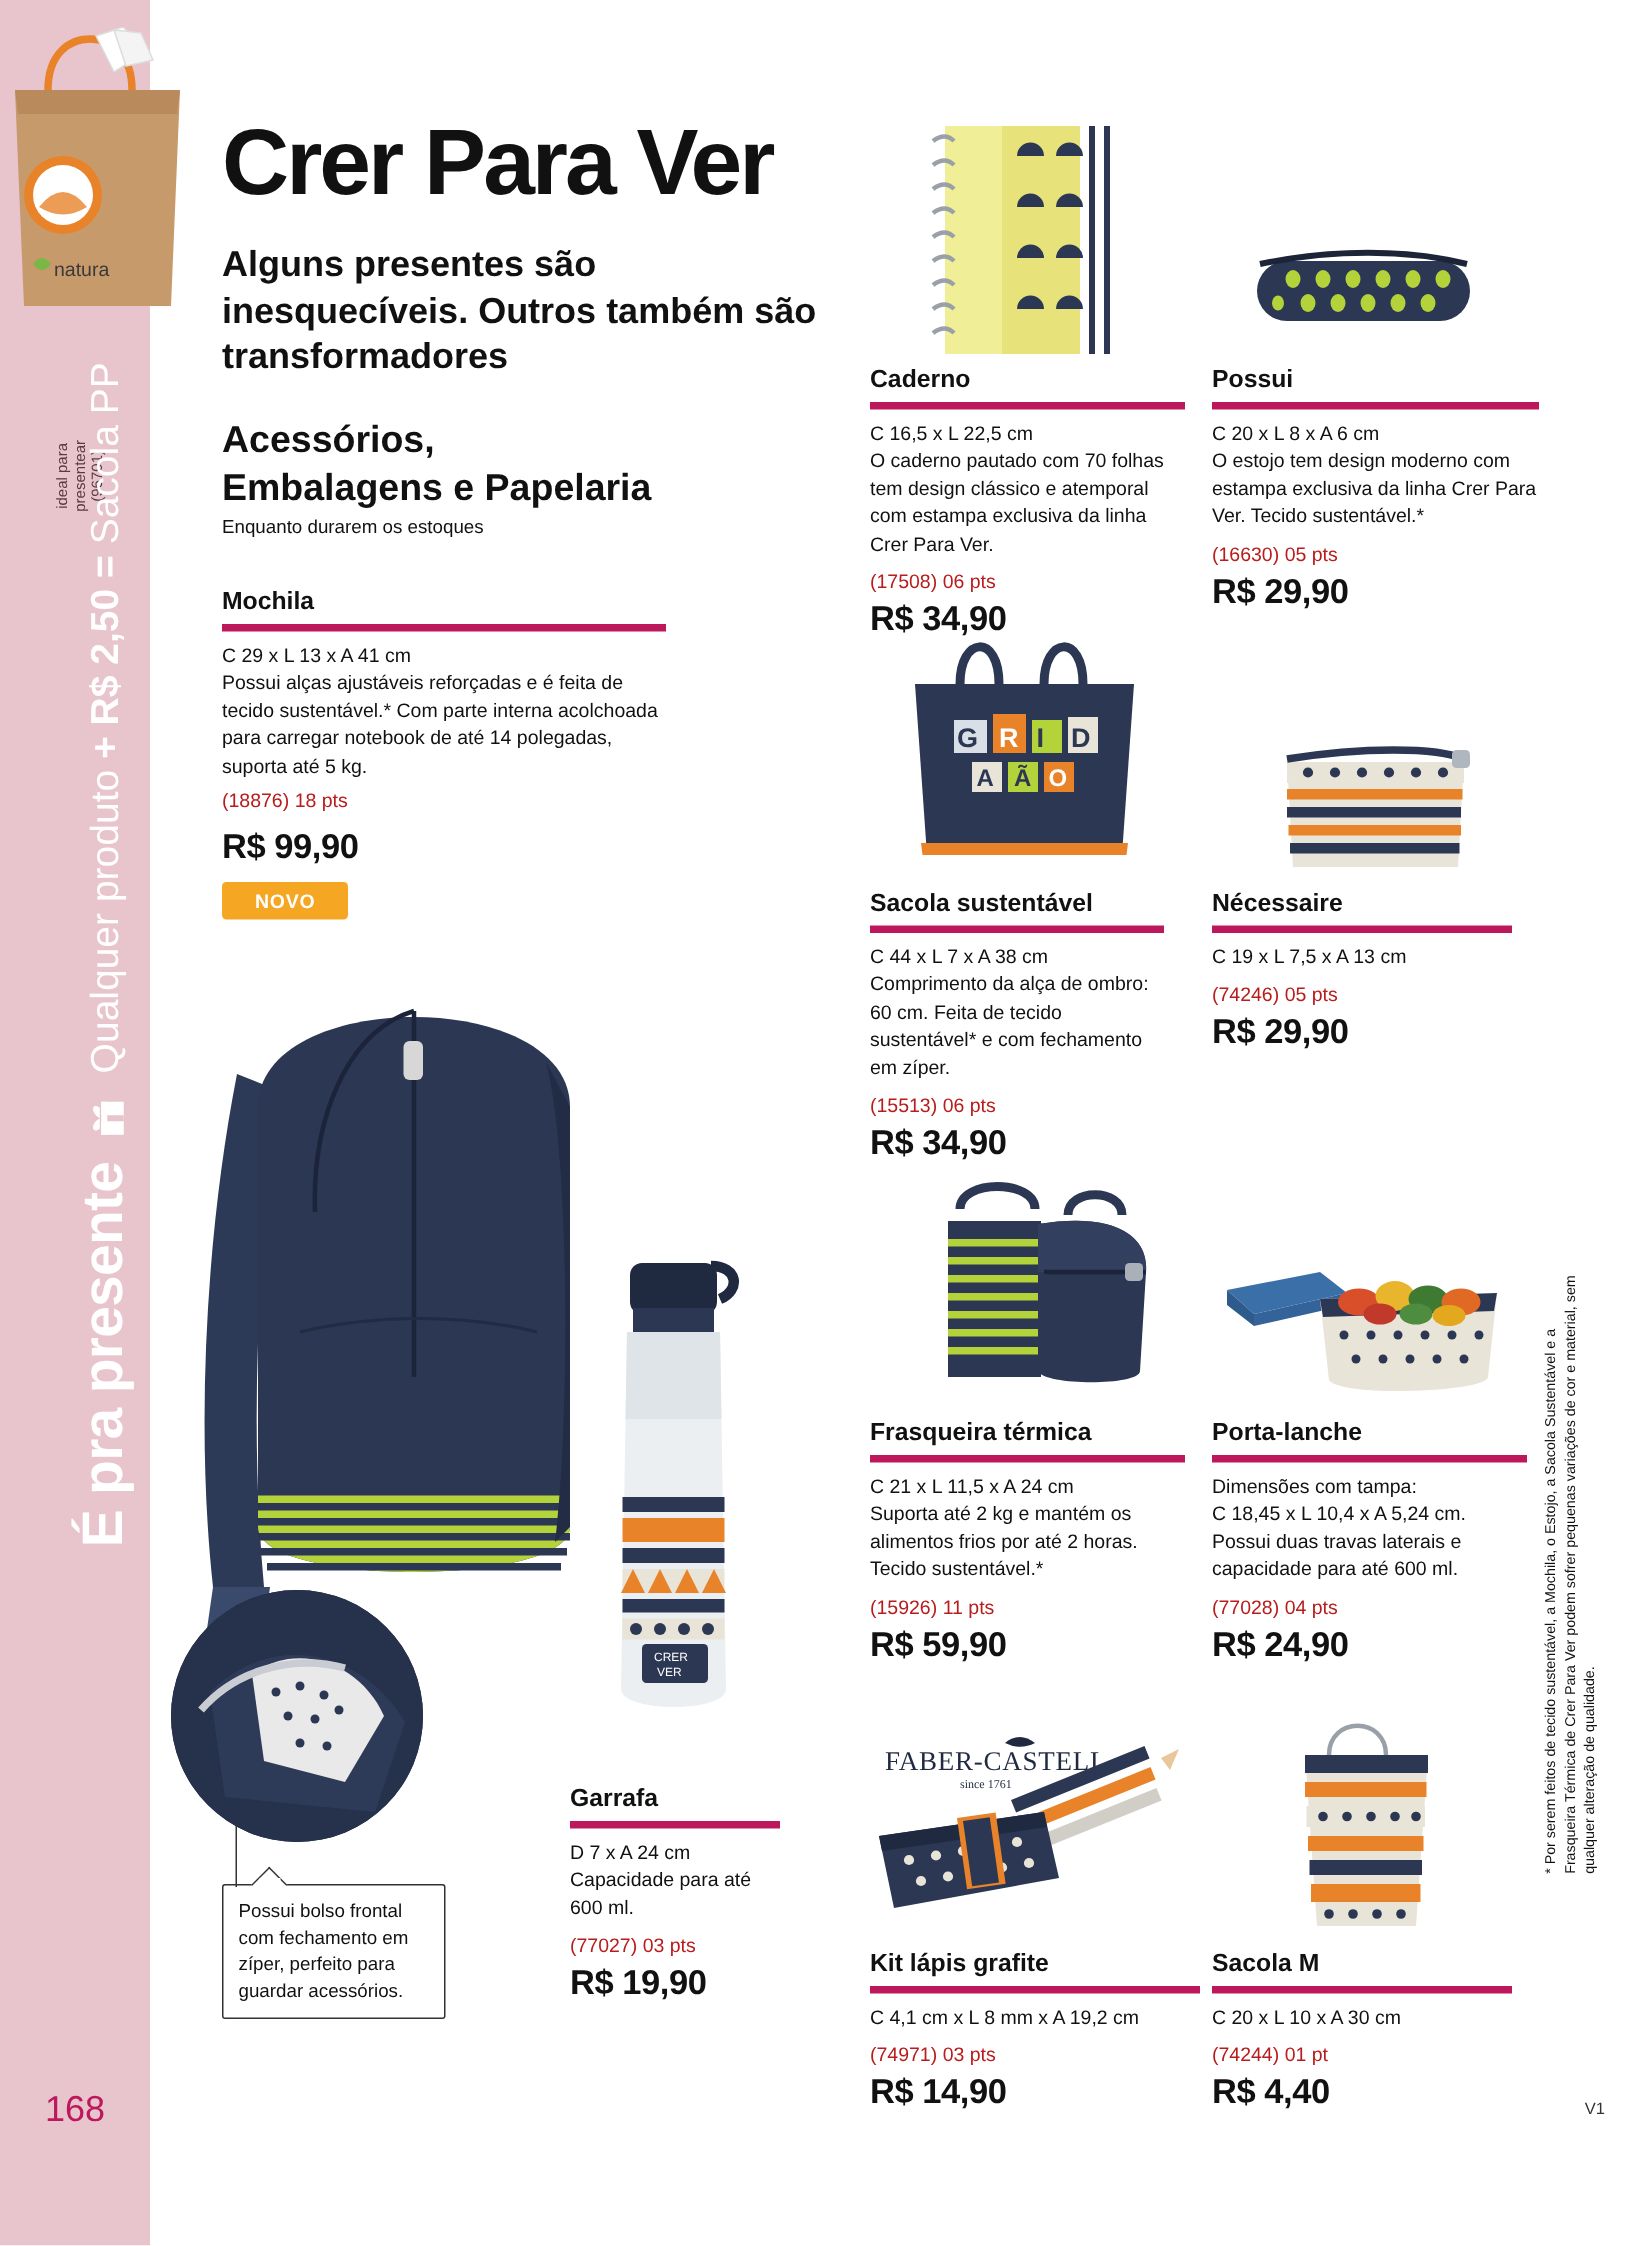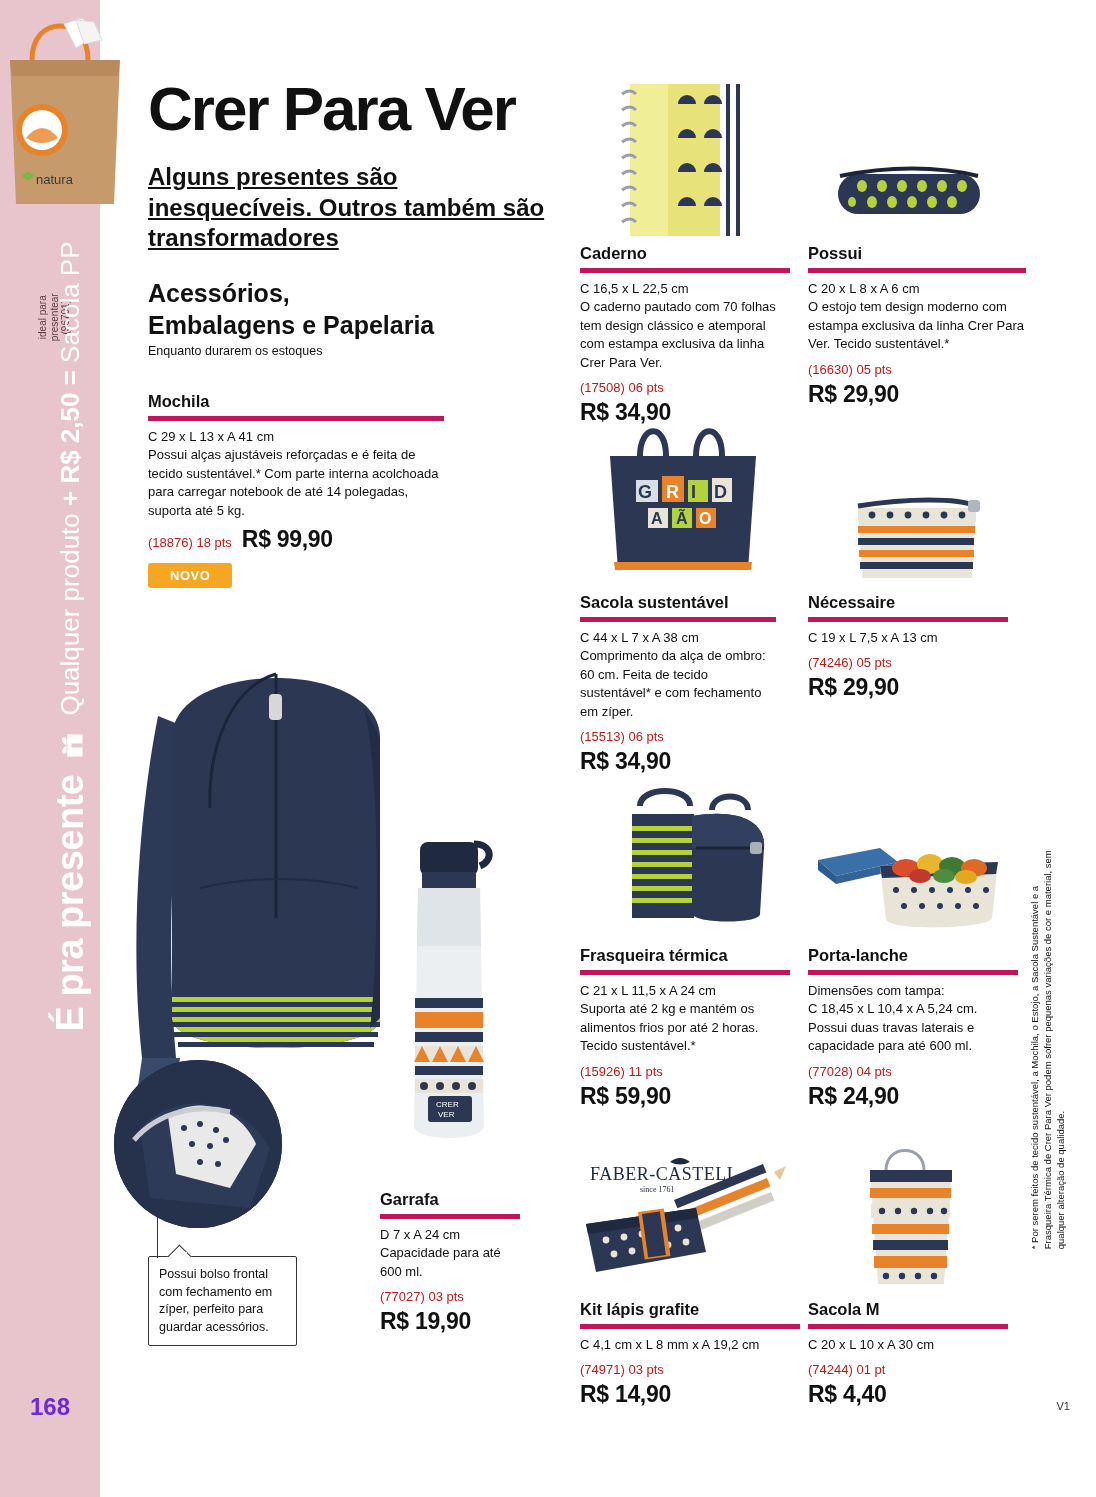"Alguns presentes são inesquecíveis." .subtitle { text-decoration: underline -> none }
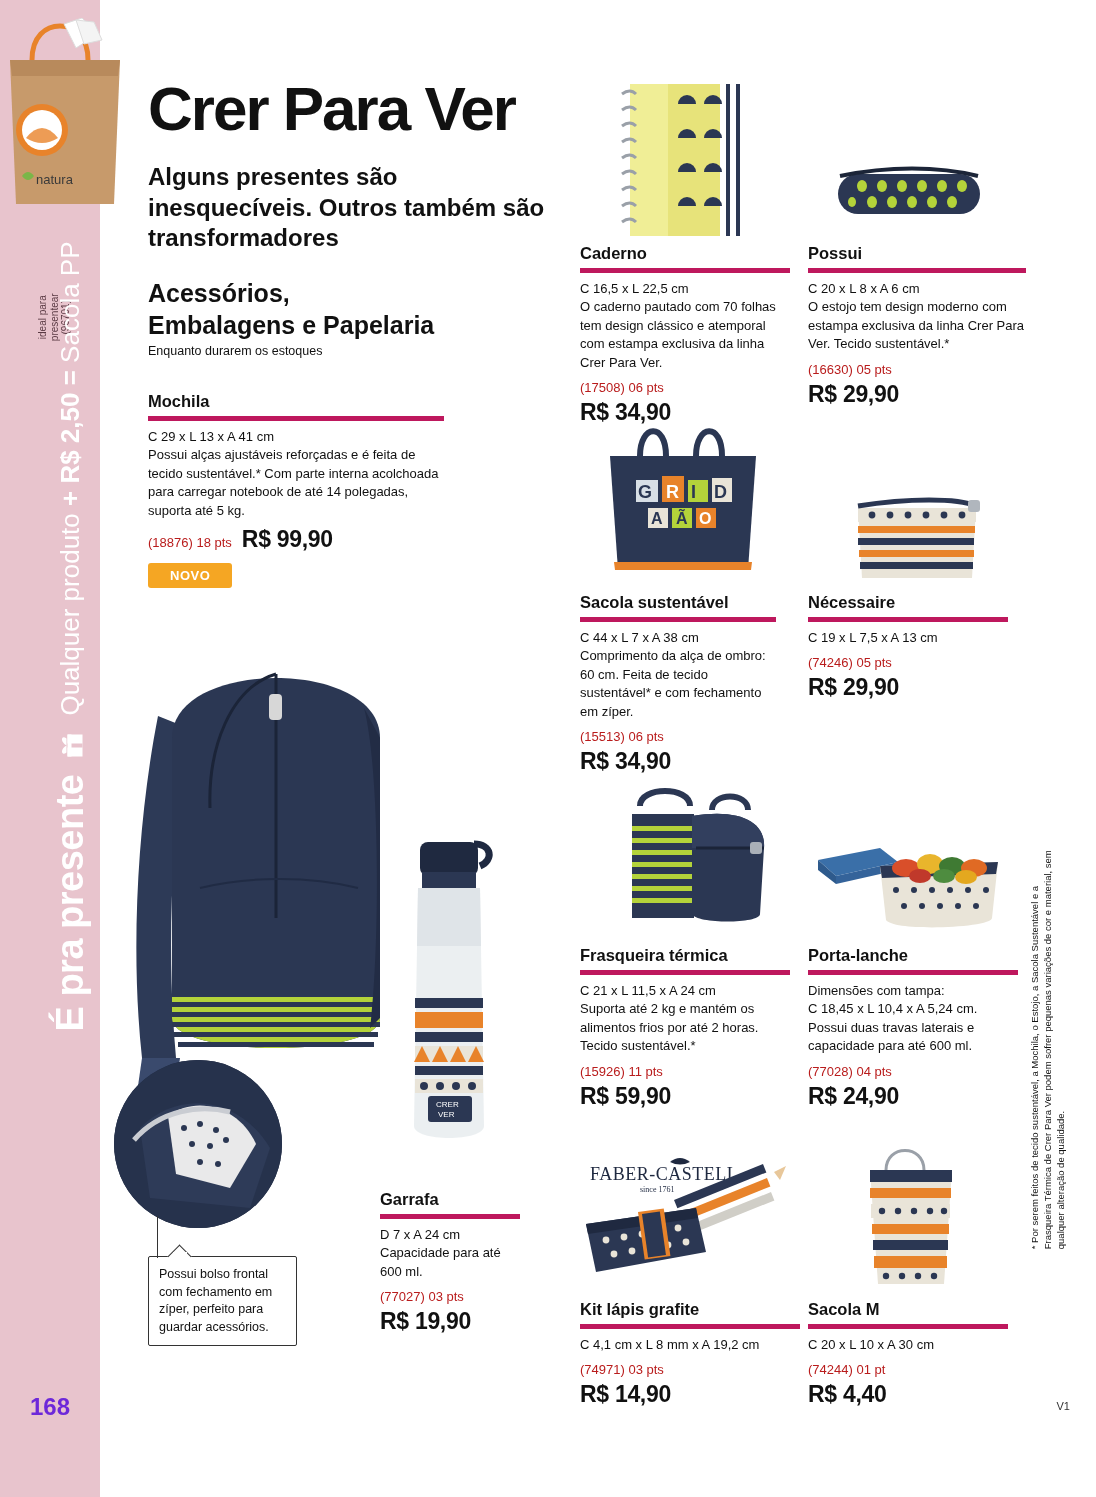"(18876) 18 pts" .inline-code { flex-direction: none -> column }
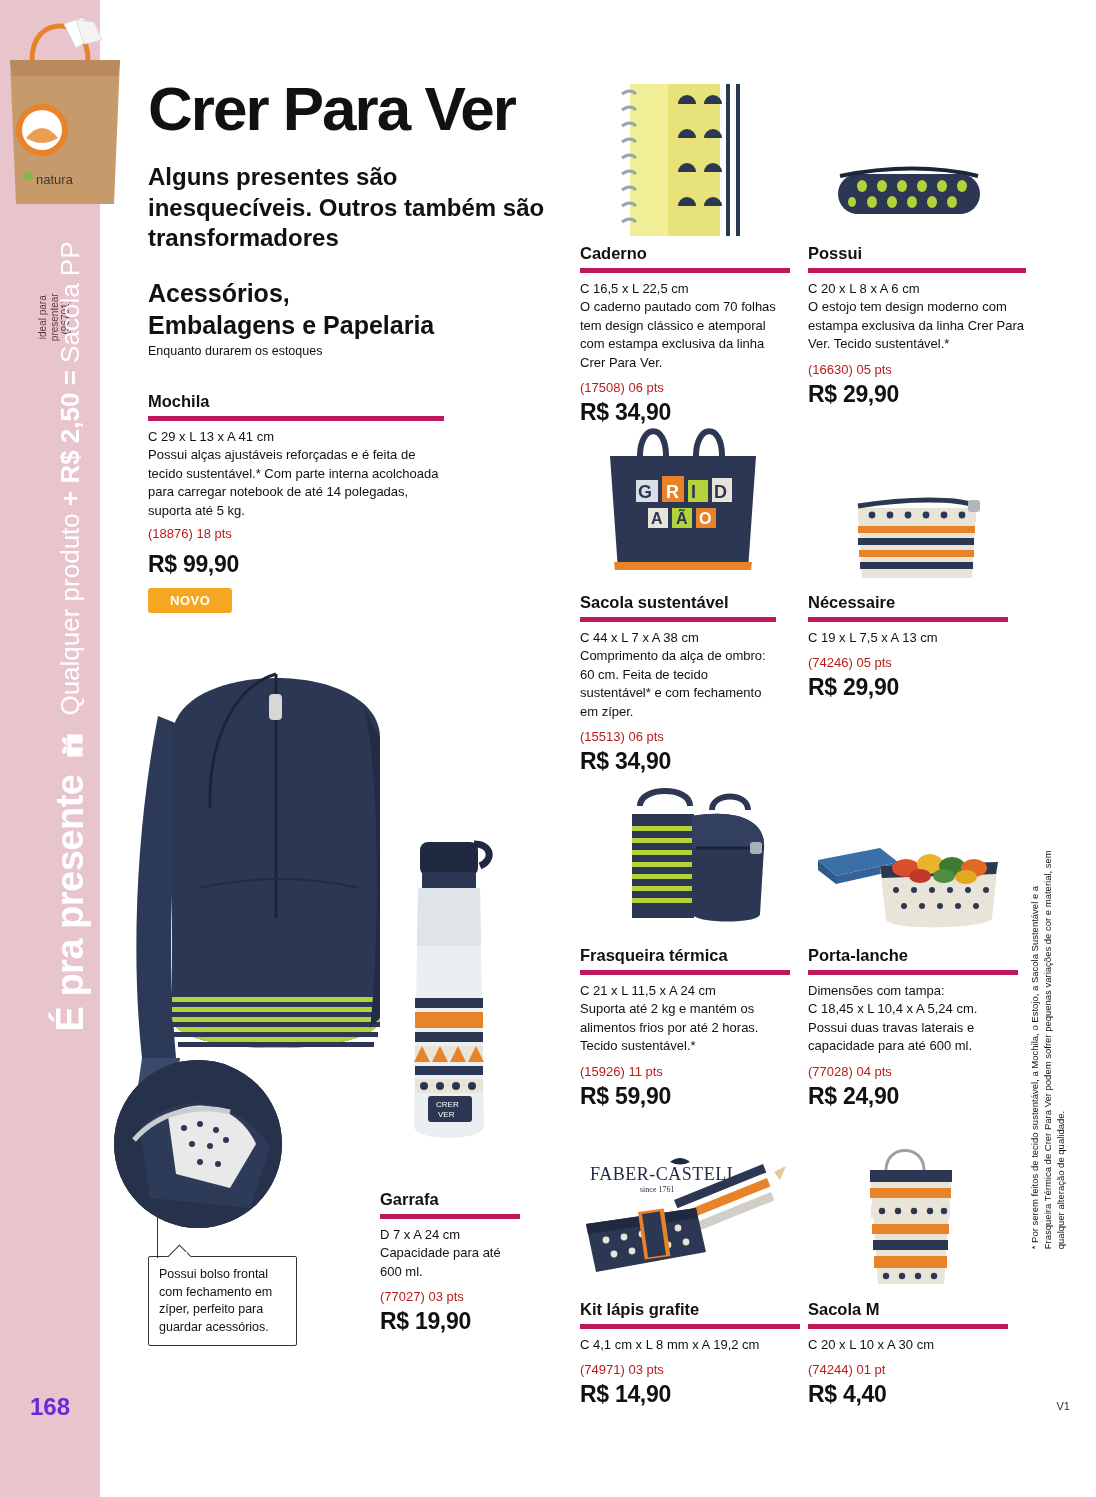"168" .page-num { color: #6d28d9 -> #be185d; font-weight: bold -> normal }
